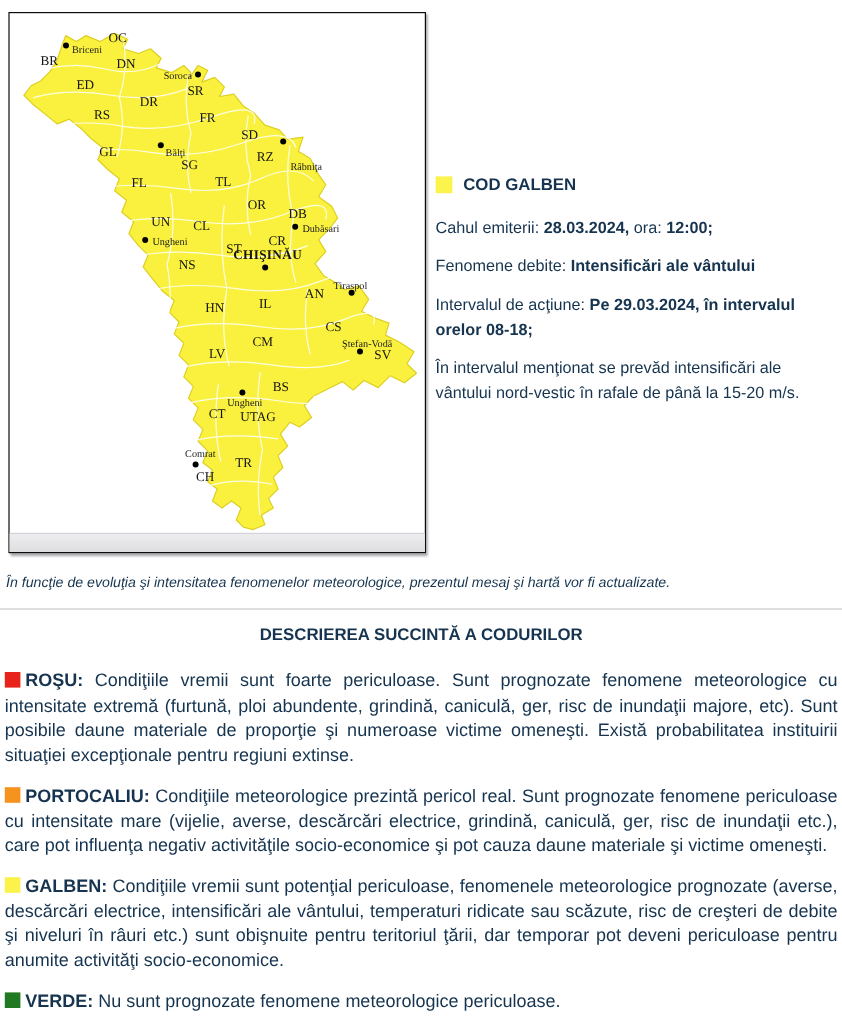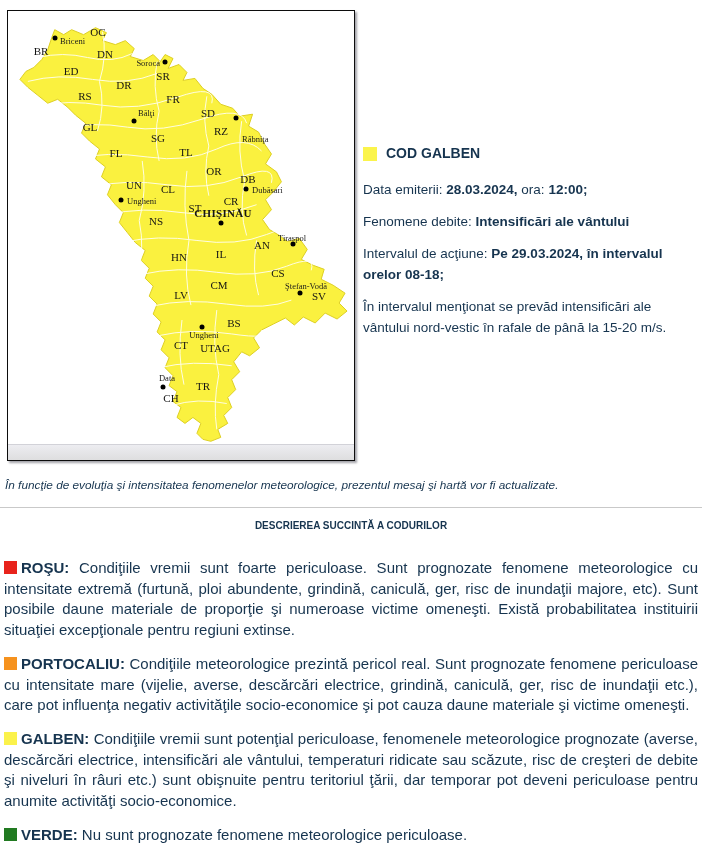"Bălţi" span.cityname { top: 102px -> 116px }
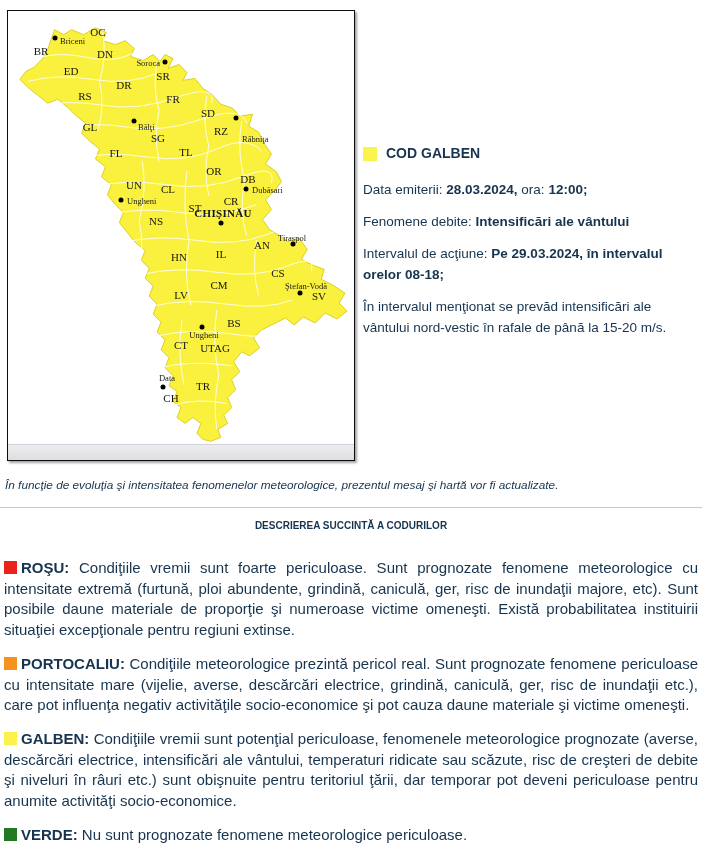"Data emiterii:" span { text: Data -> Cahul }
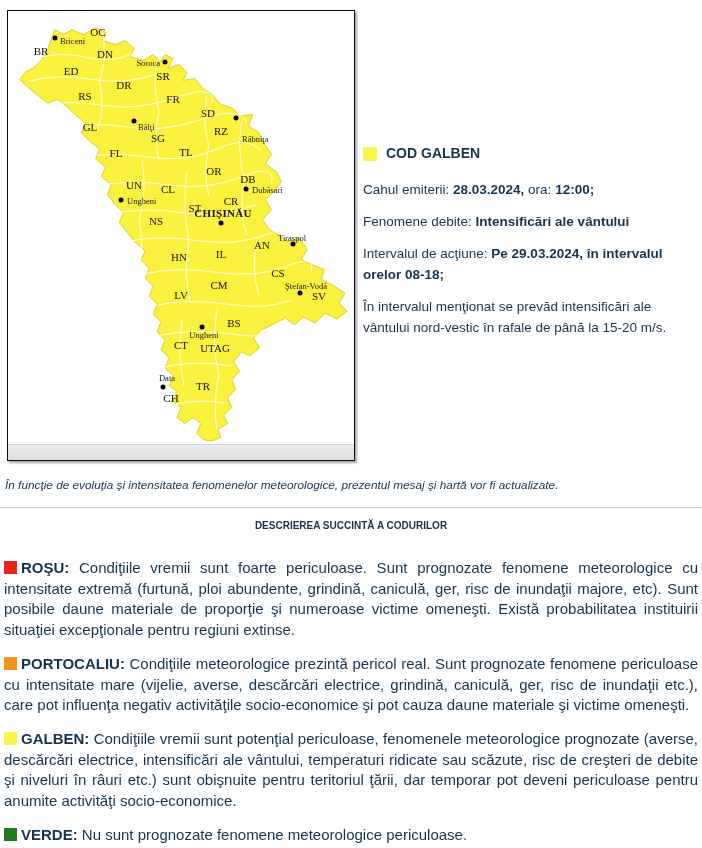"Data" span.cityname { text: Data -> Comrat }
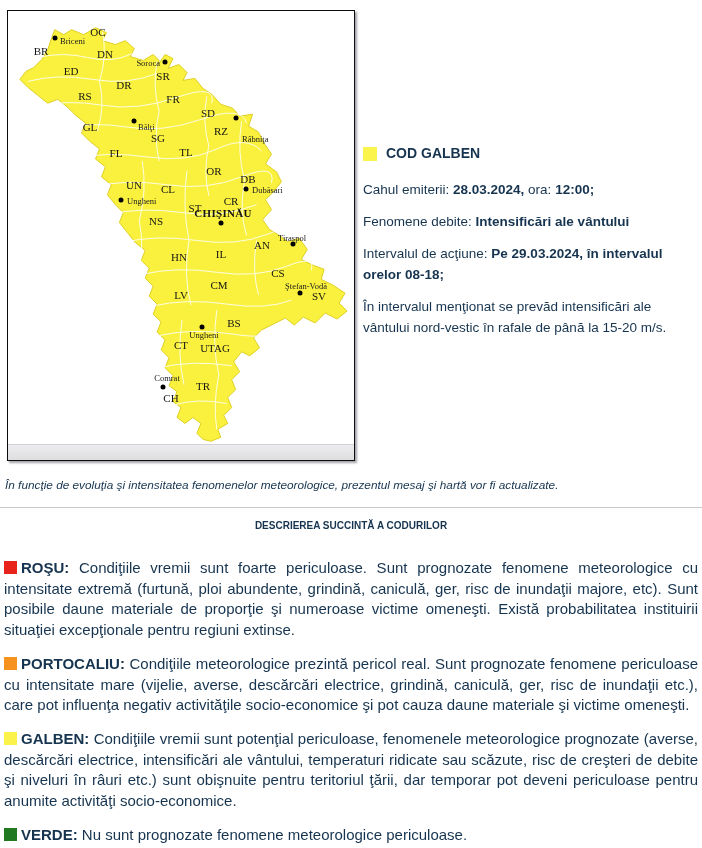"DESCRIEREA SUCCINTĂ A CODURILOR" .codes-heading { font-size: 10px -> 14px }
